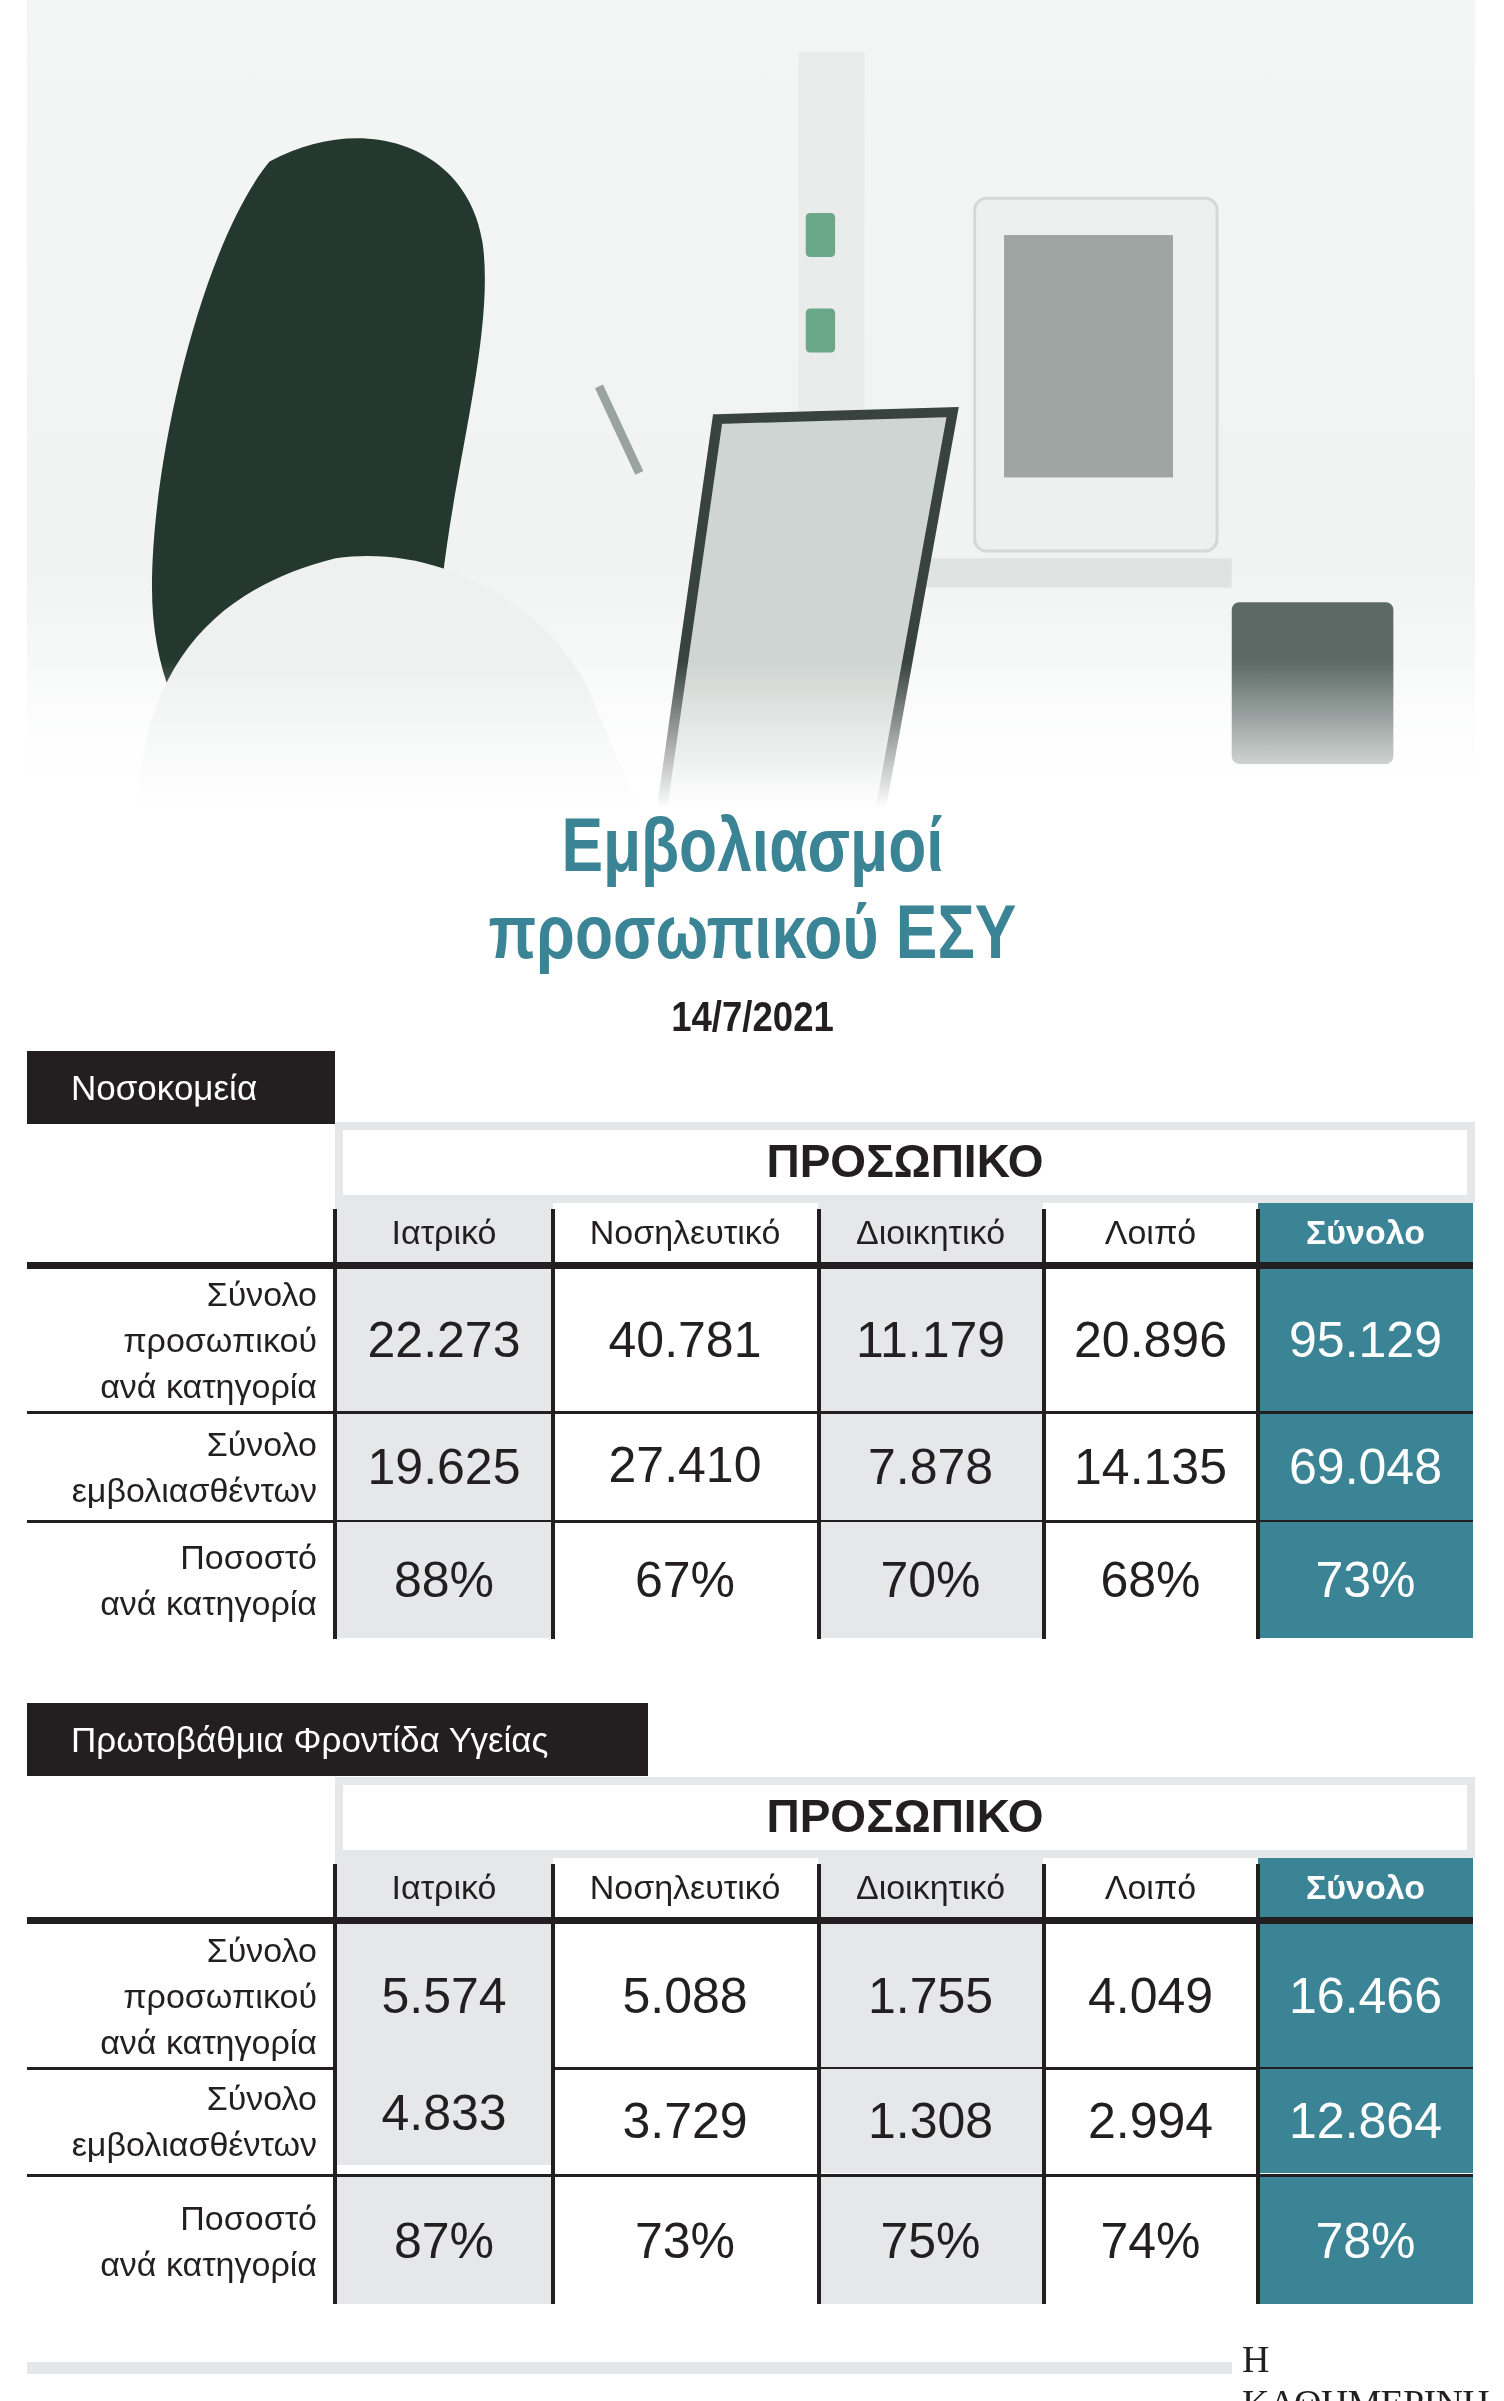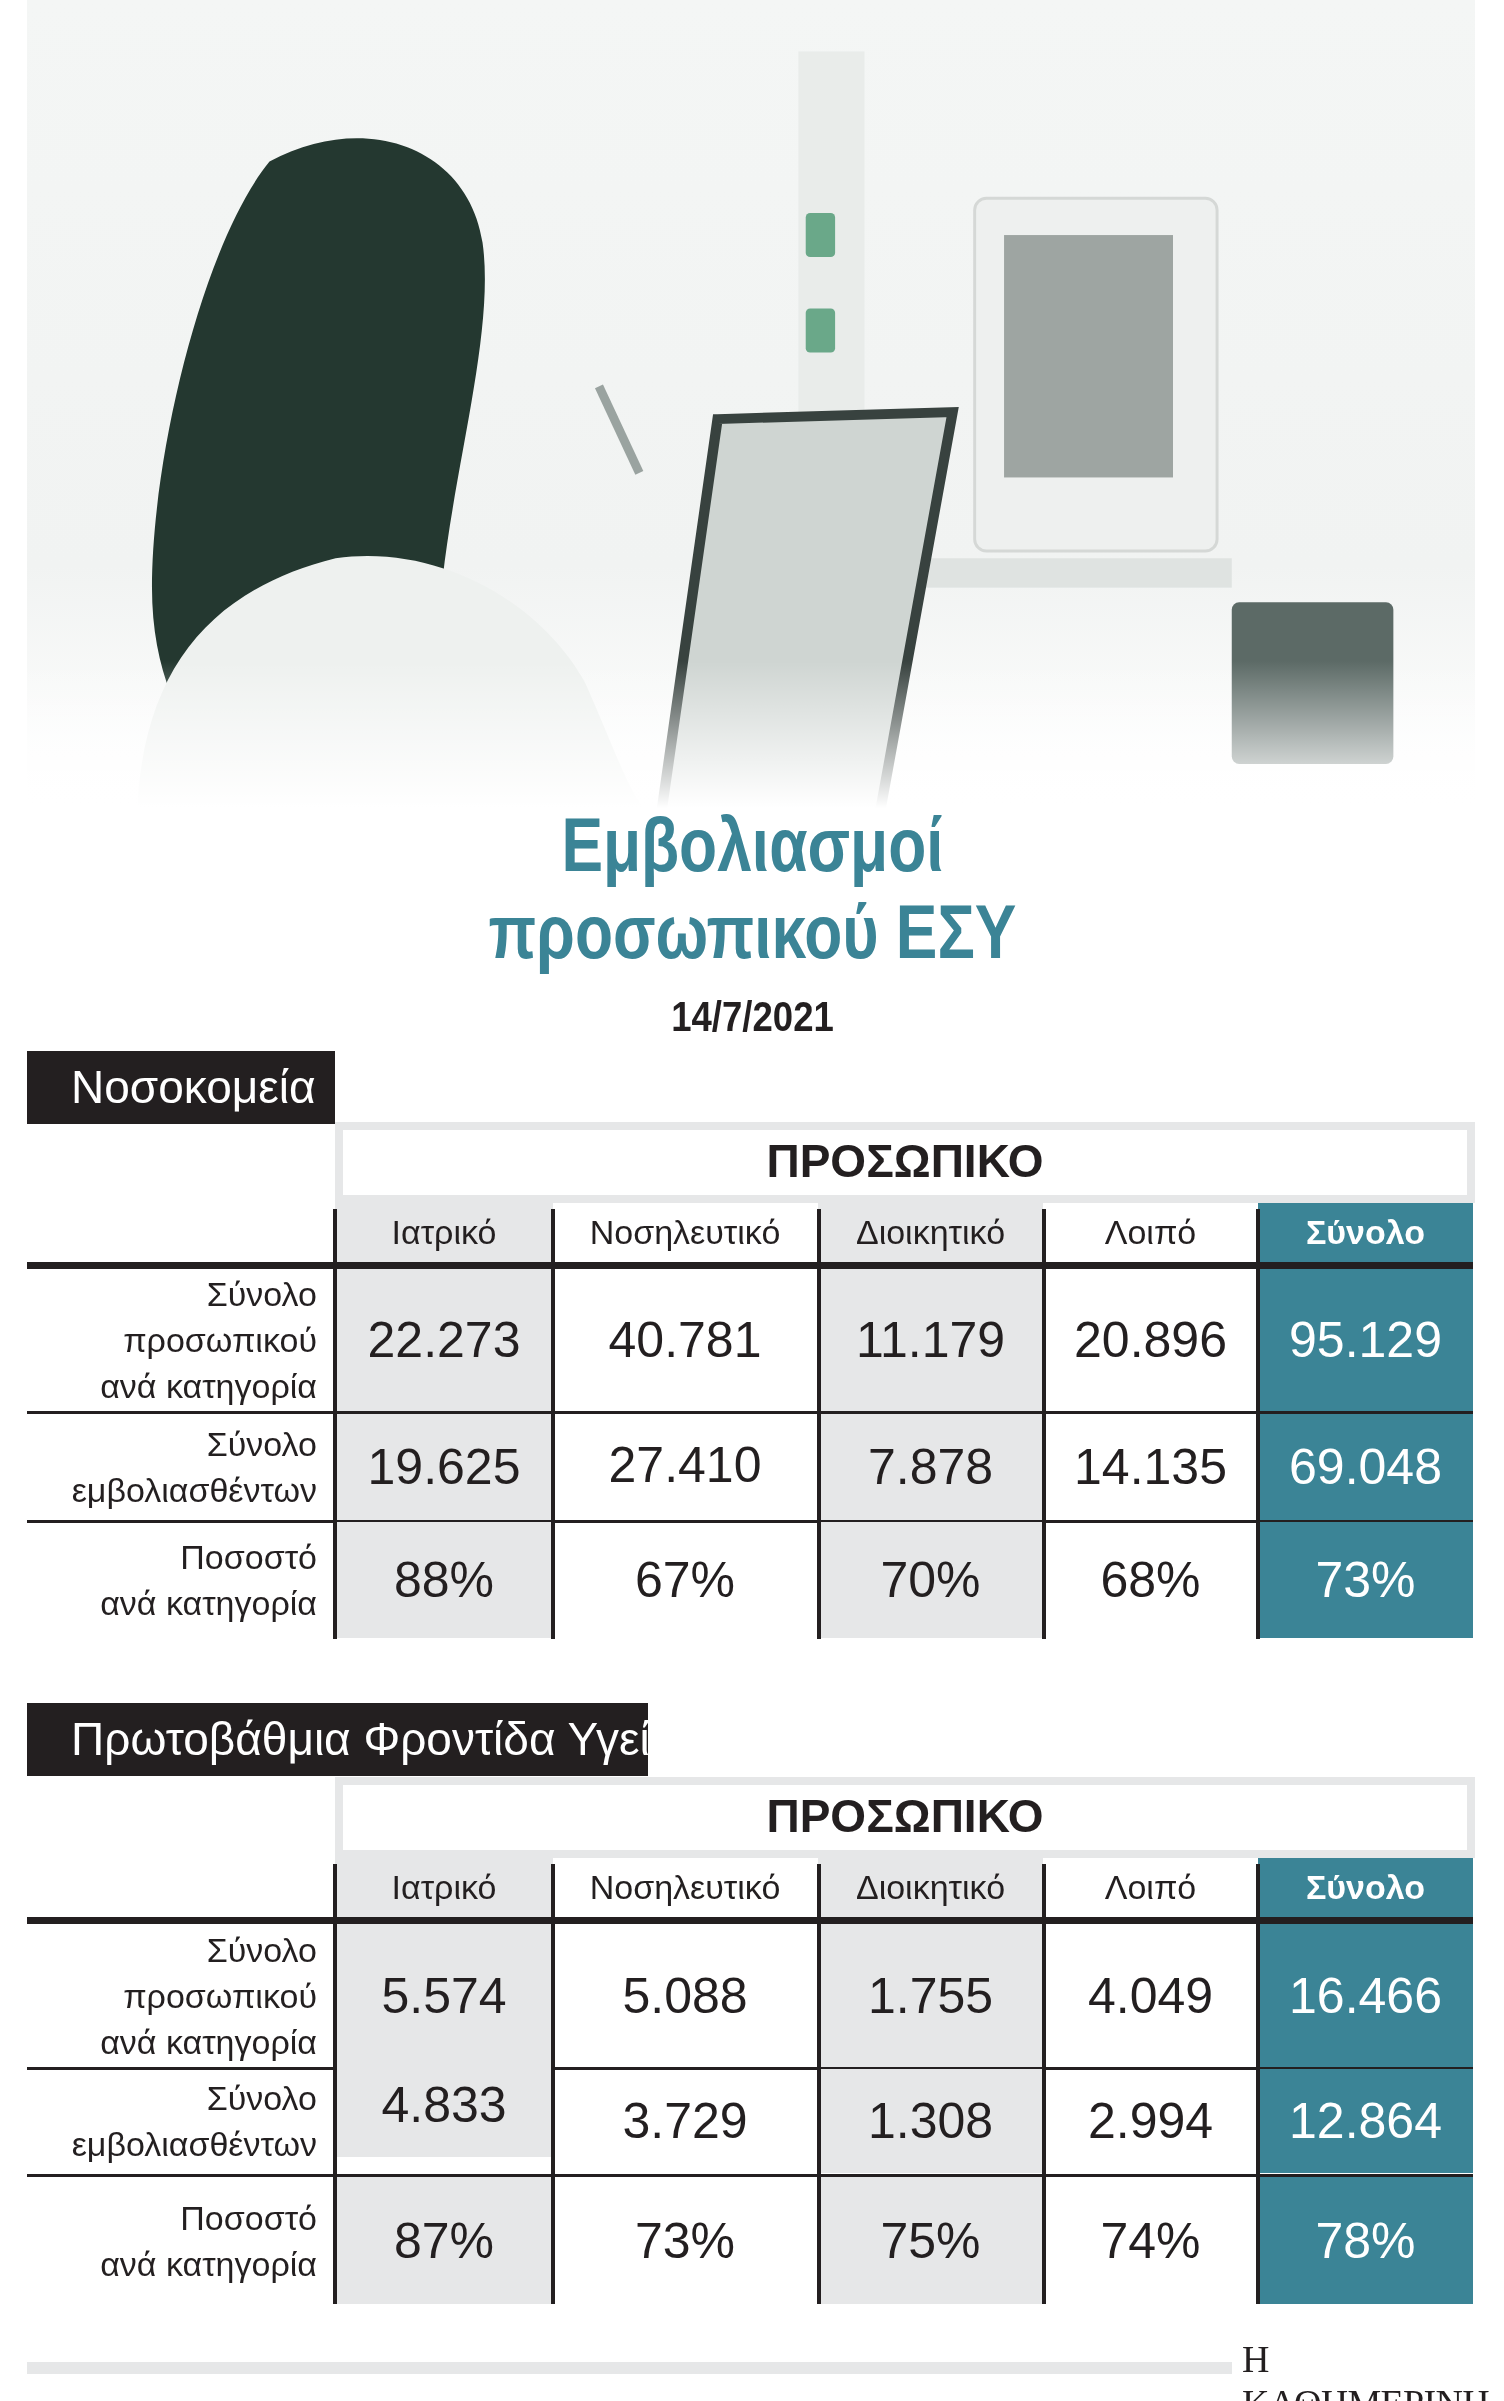"Νοσοκομεία" .section-bar { font-size: 46px -> 35px }
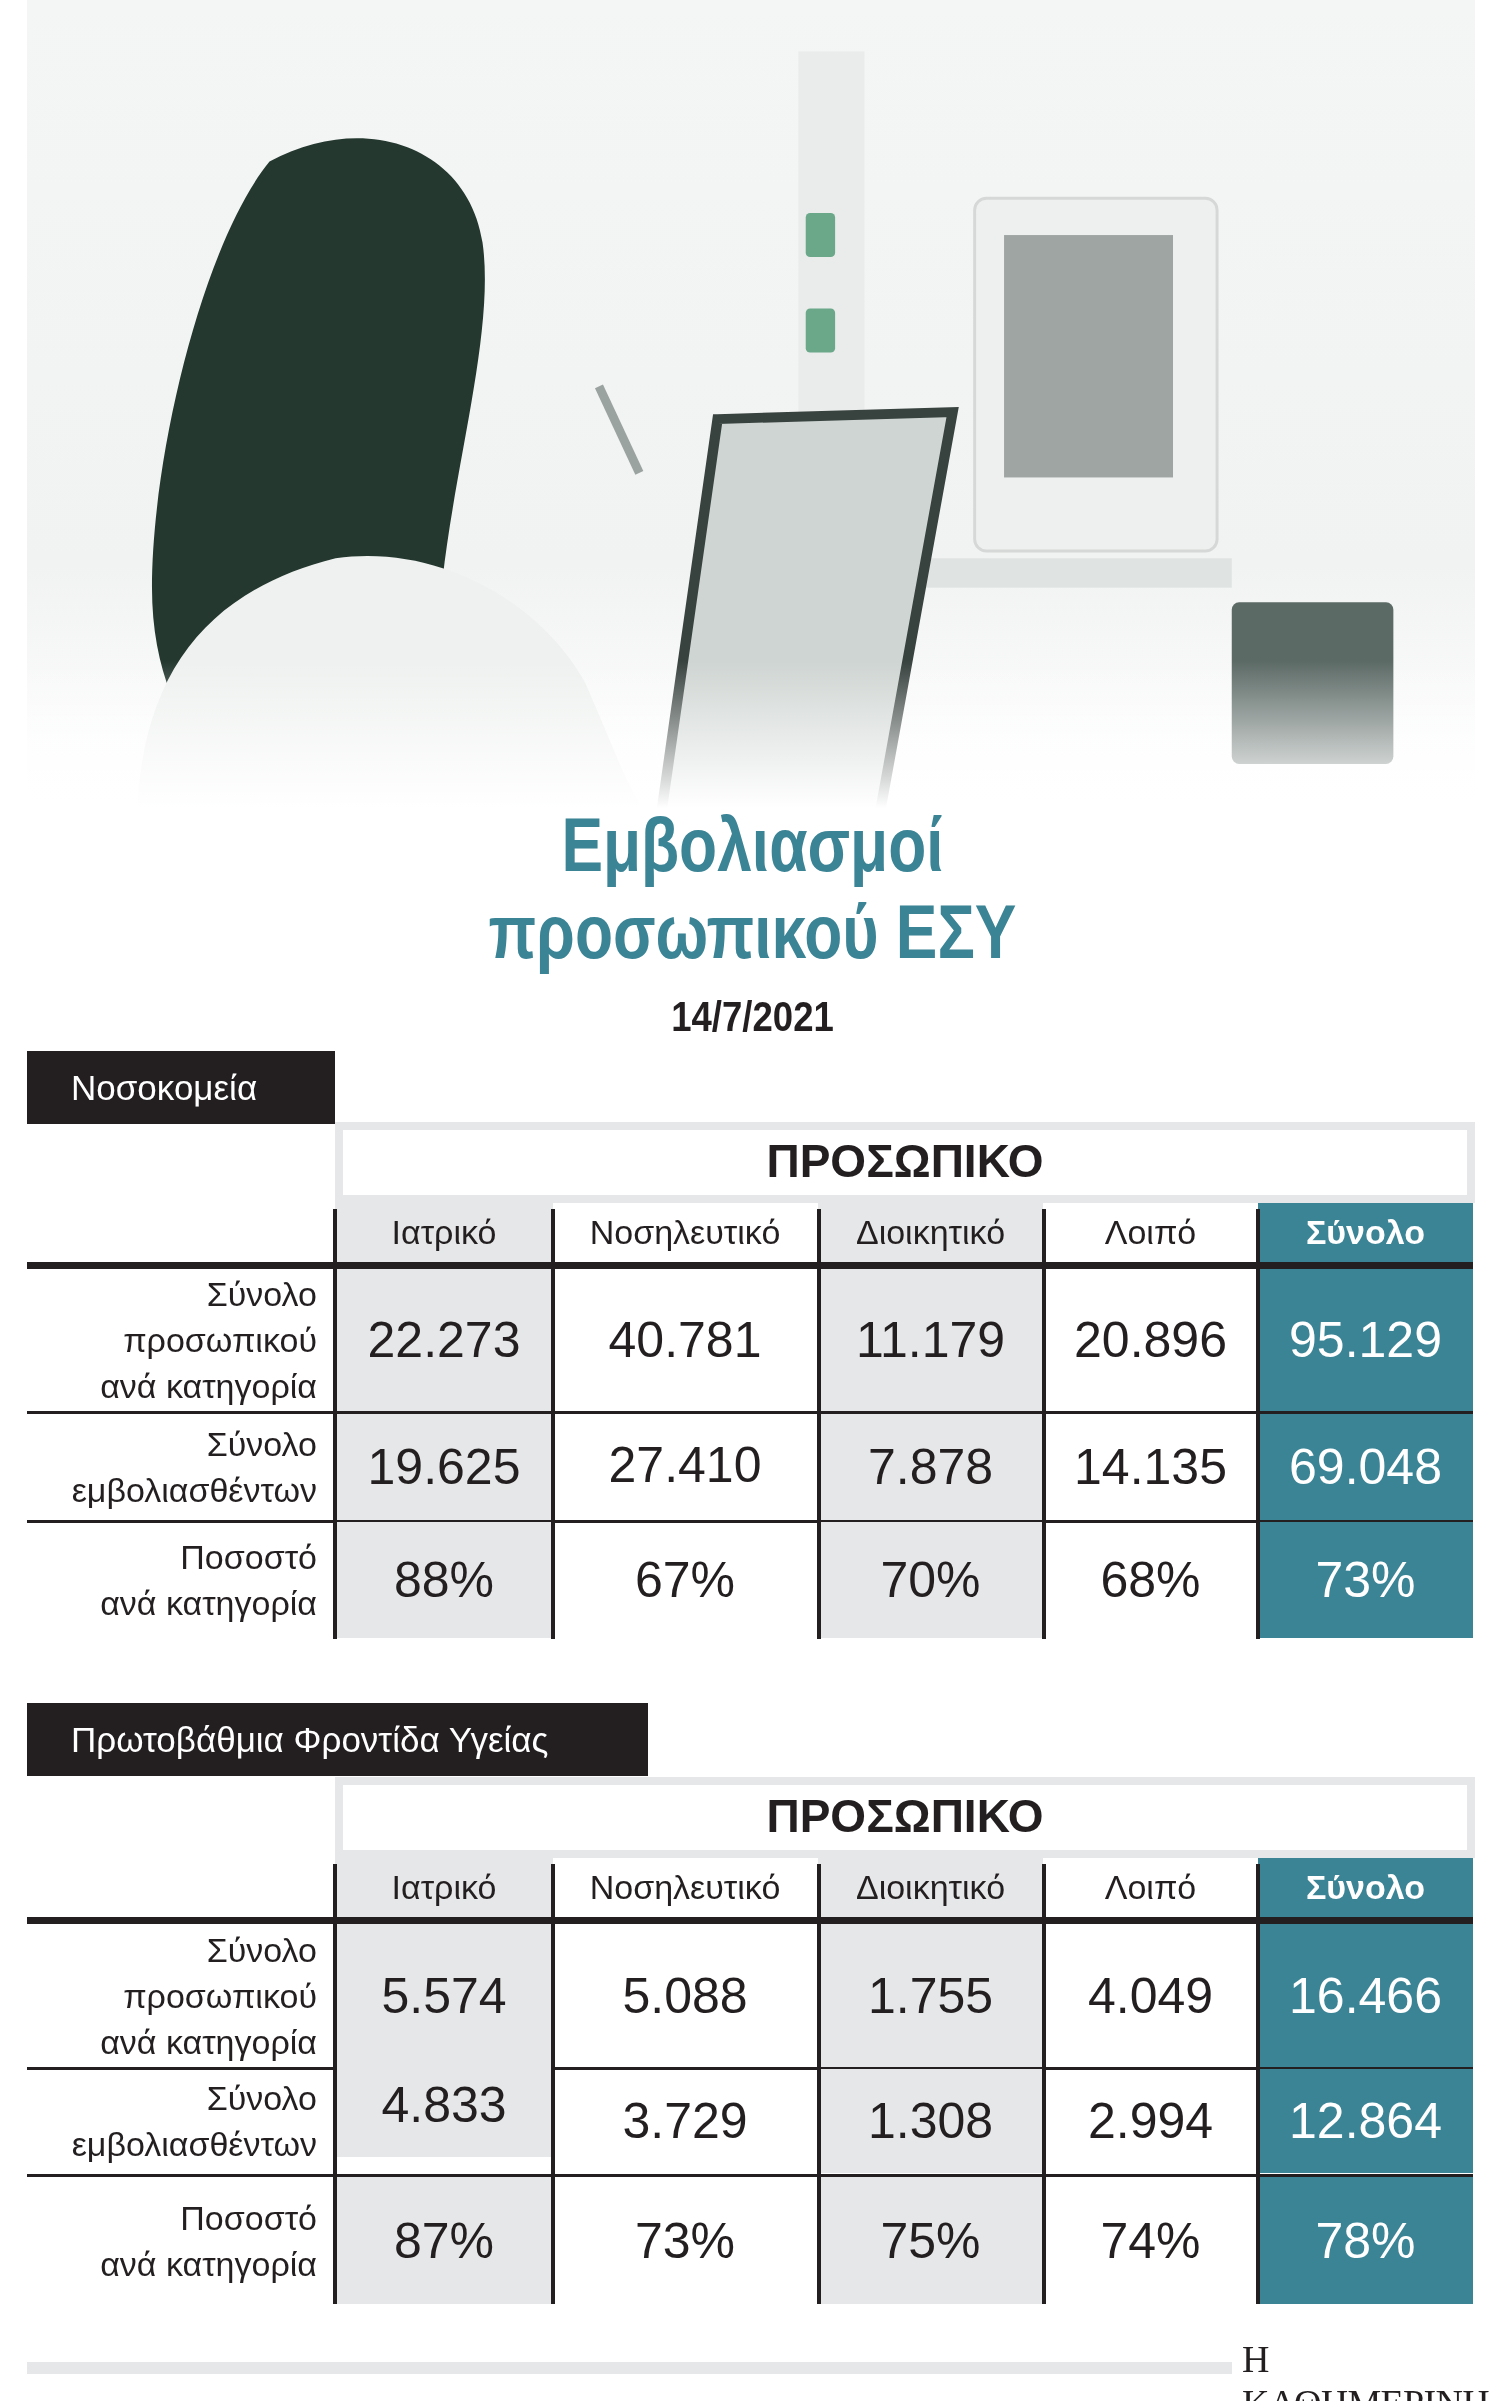"4.833" div.cell { top: 276px -> 284px }
